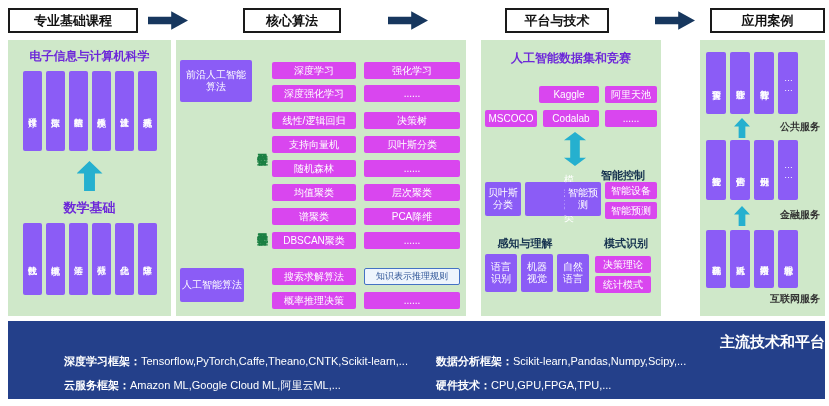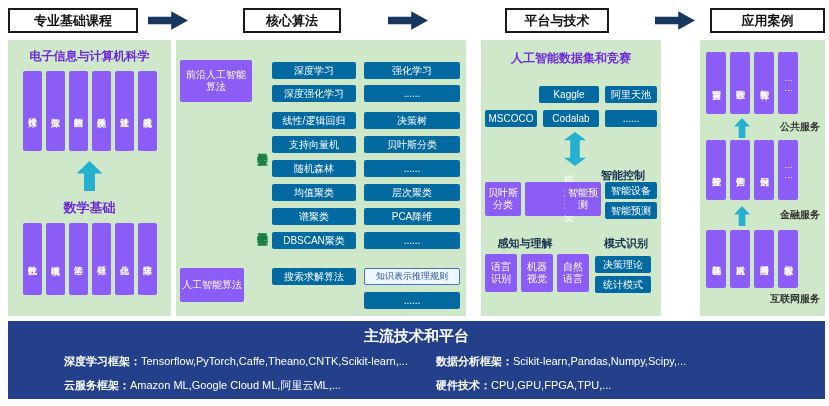"深度学习" .bbox { background: #0369a1 -> #d946ef }
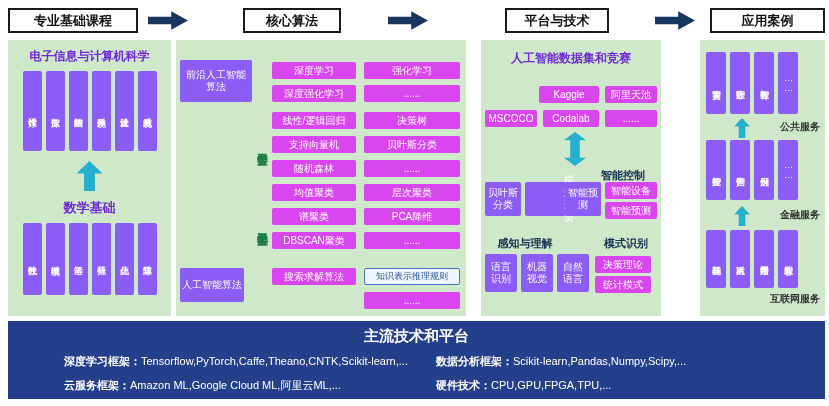"概率推理决策" div.bbox { html: none -> <div>概率推理决策</div> }
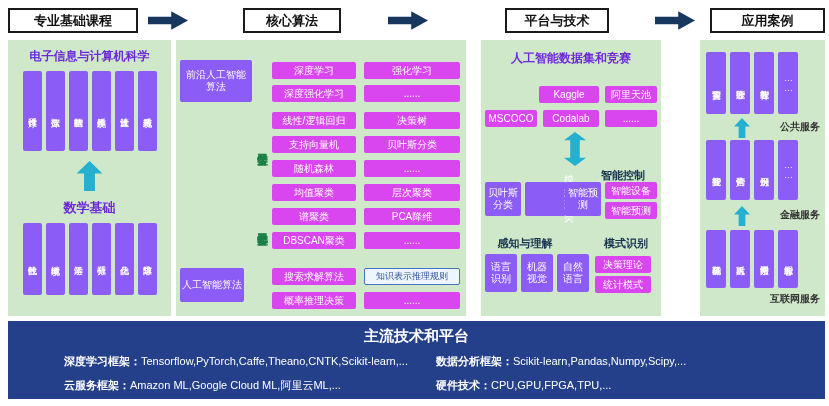"主流技术和平台" .bottom-title { text-align: center -> right; top: 6px -> 12px }
